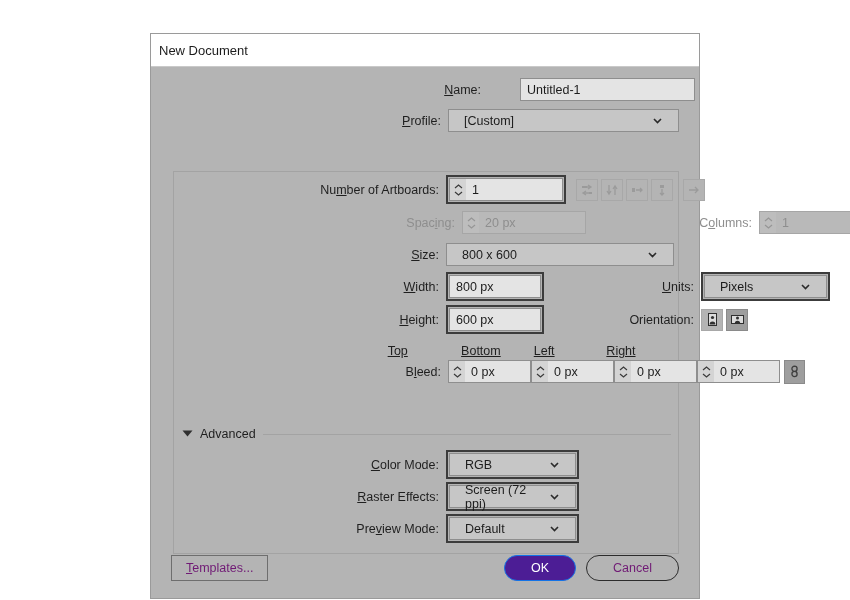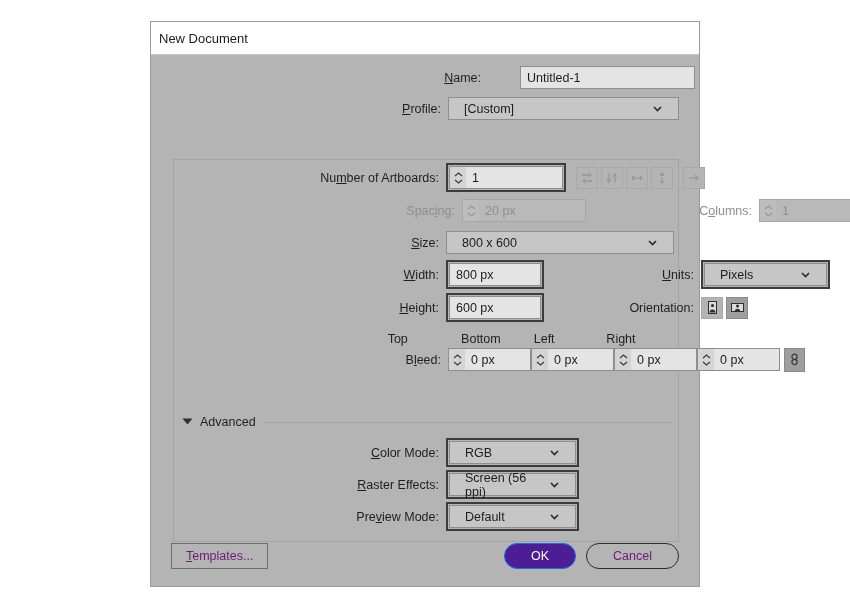"New Document" .dialog { top: 21px -> 33px }
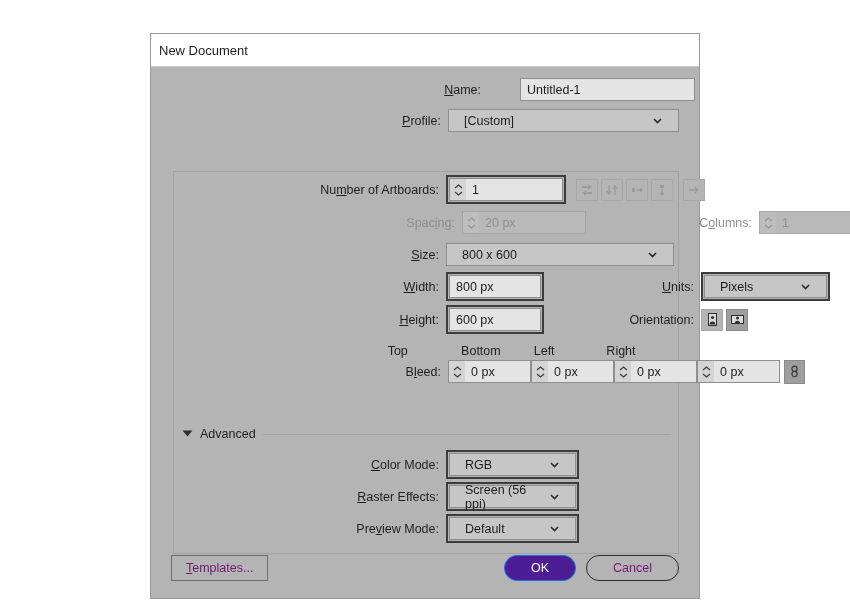"Top" div.bleedhdr { text-decoration: none -> underline }
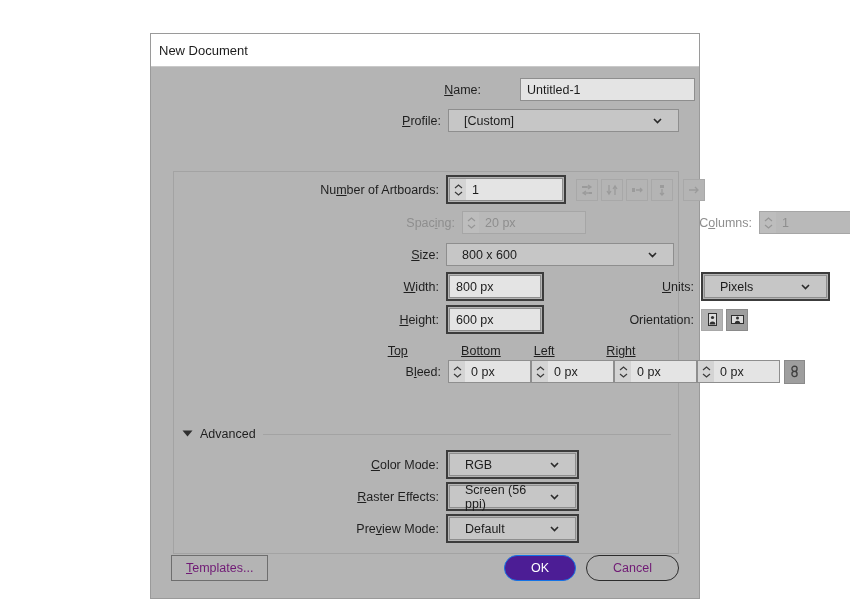"Screen (56 ppi)" span.cv { text: 56 -> 72 }
